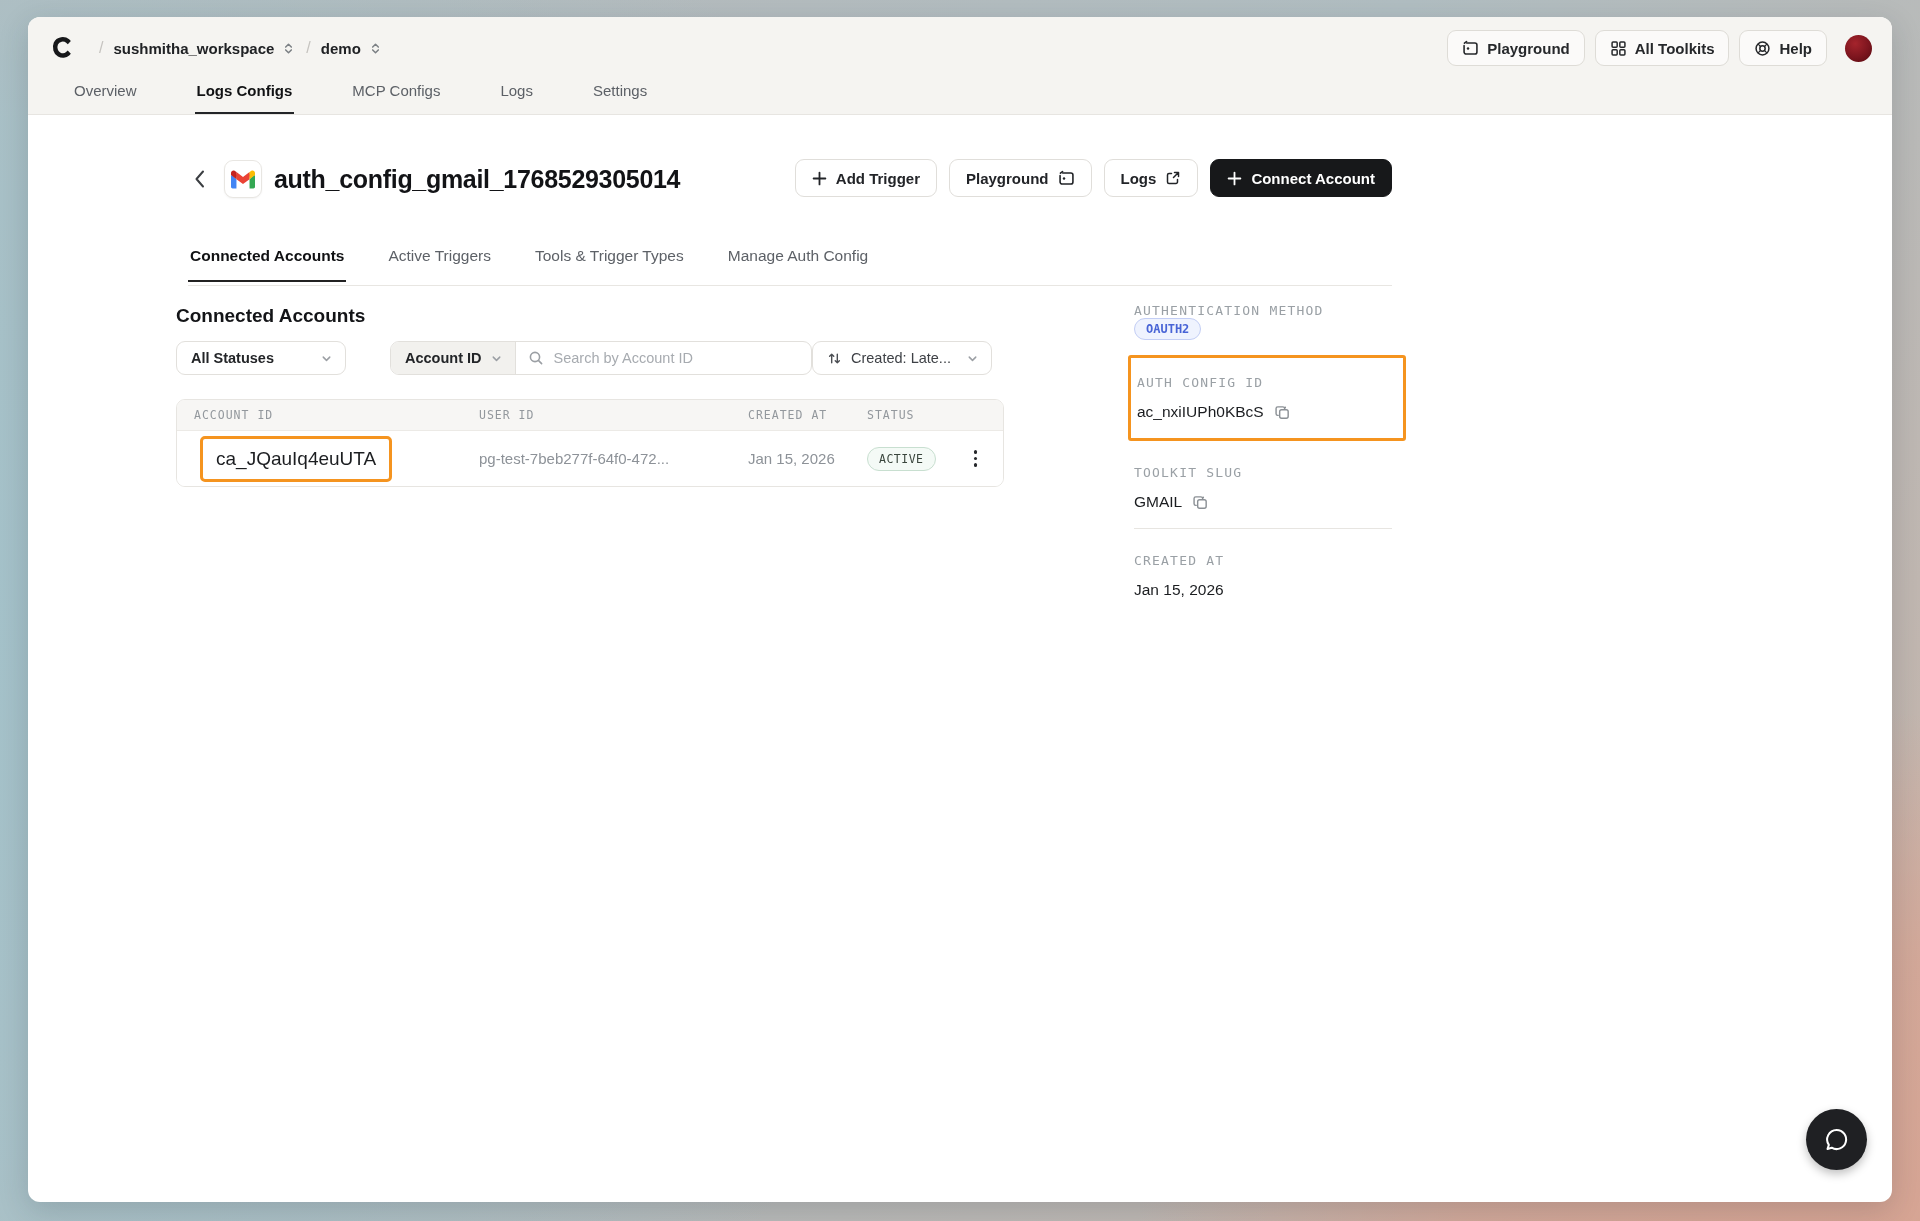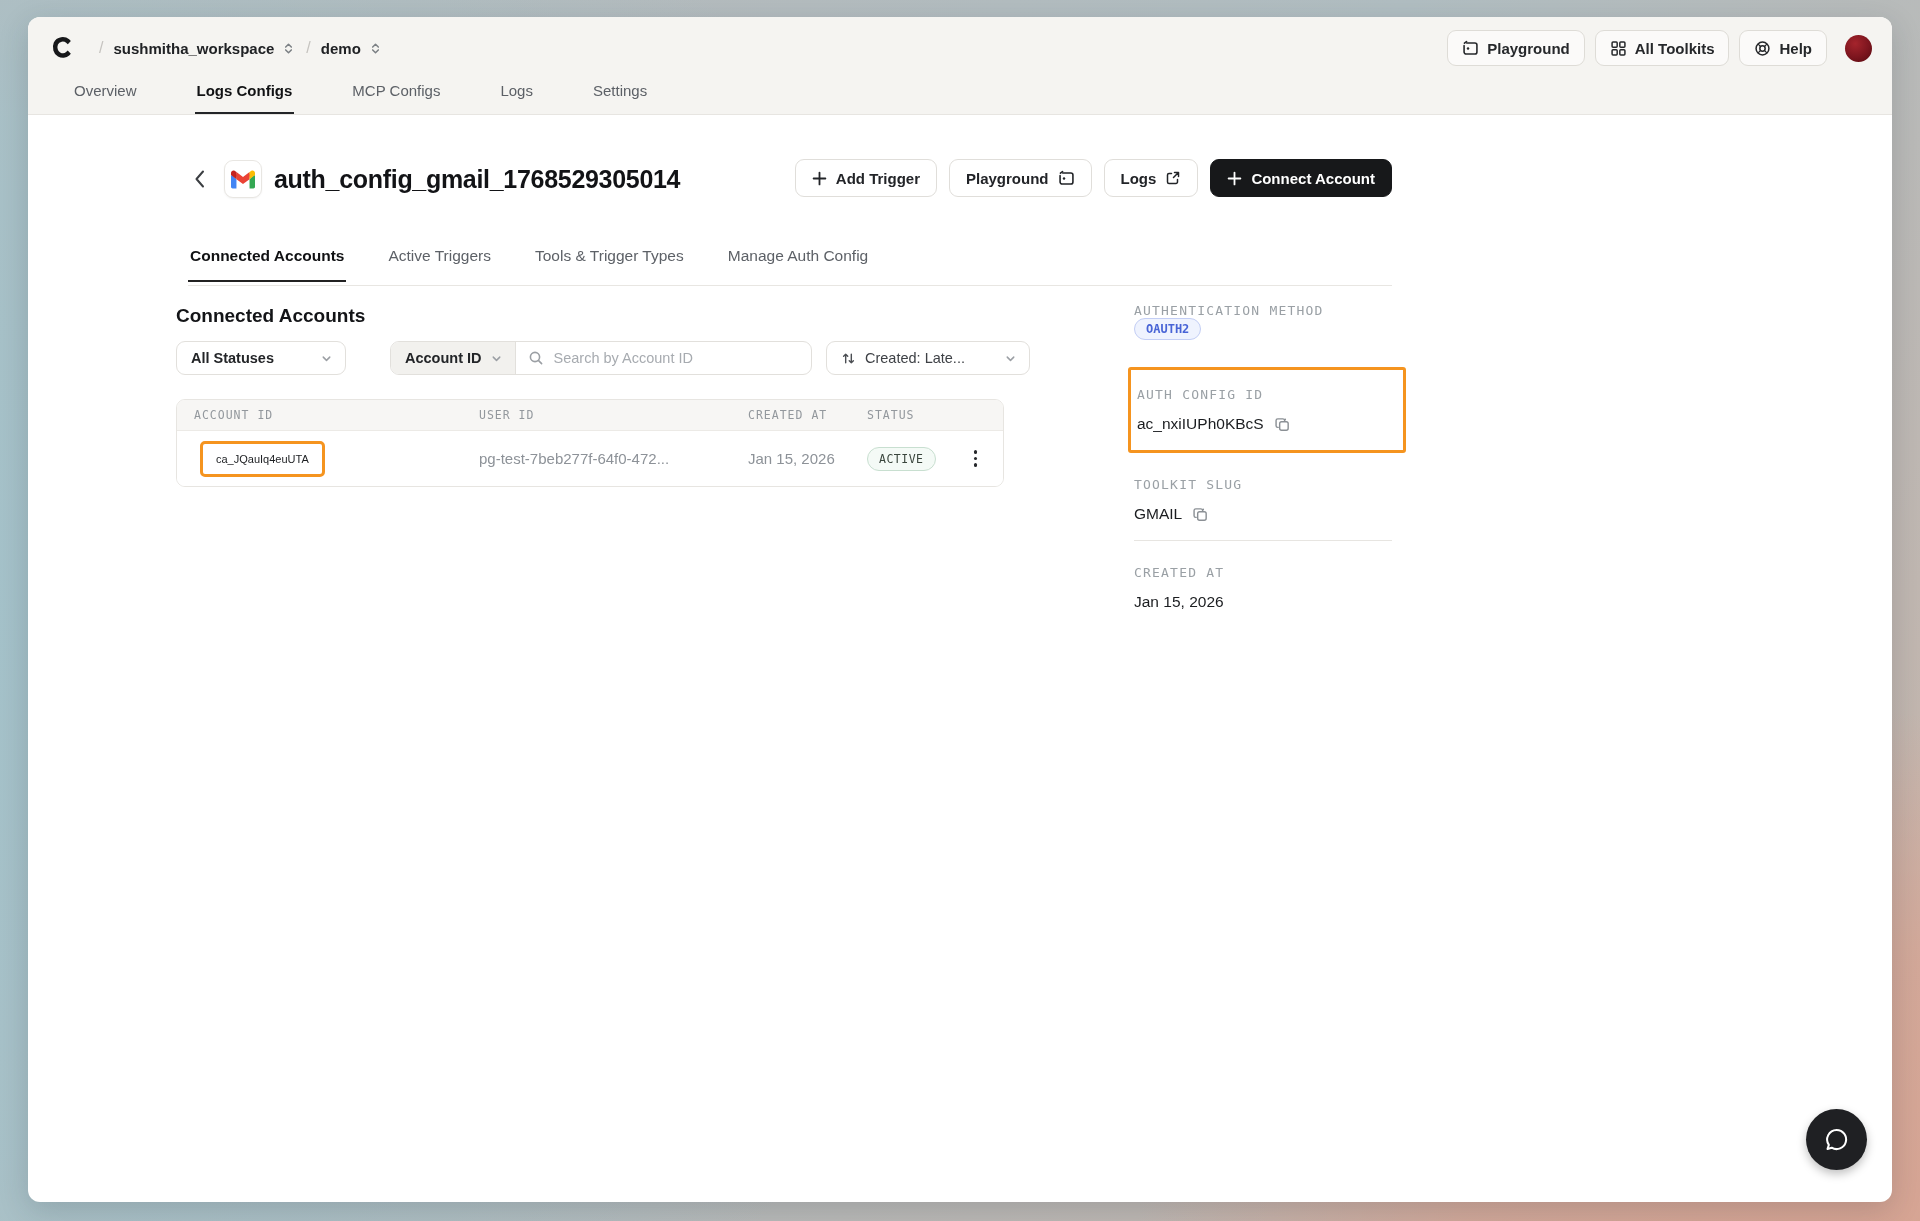"Created: Late..." .sort-select { margin-left: 14px -> none; width: 204px -> 180px }
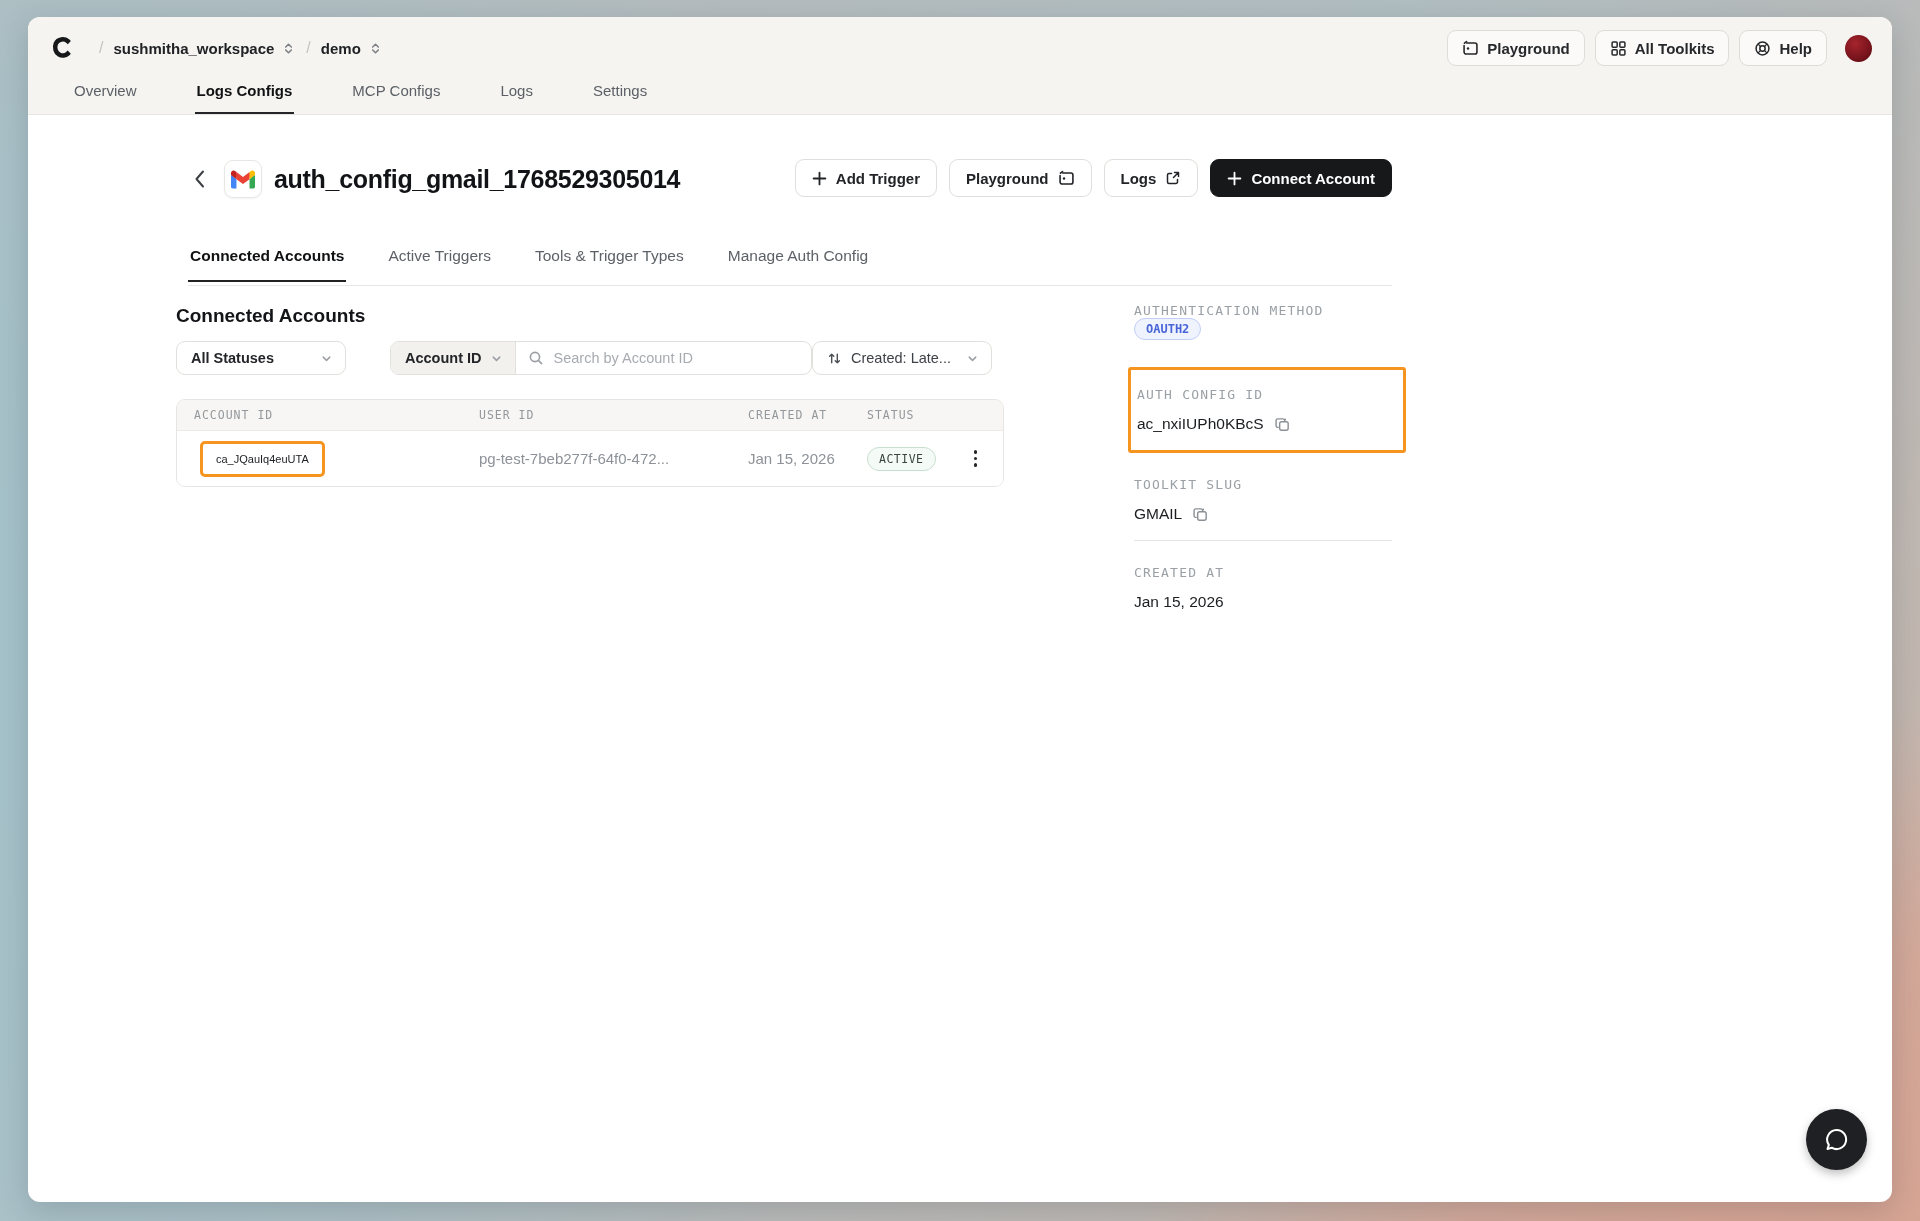"AUTH CONFIG ID" .config-box { margin: 27px -14px 0 -6px -> 15px -14px 0 -6px }
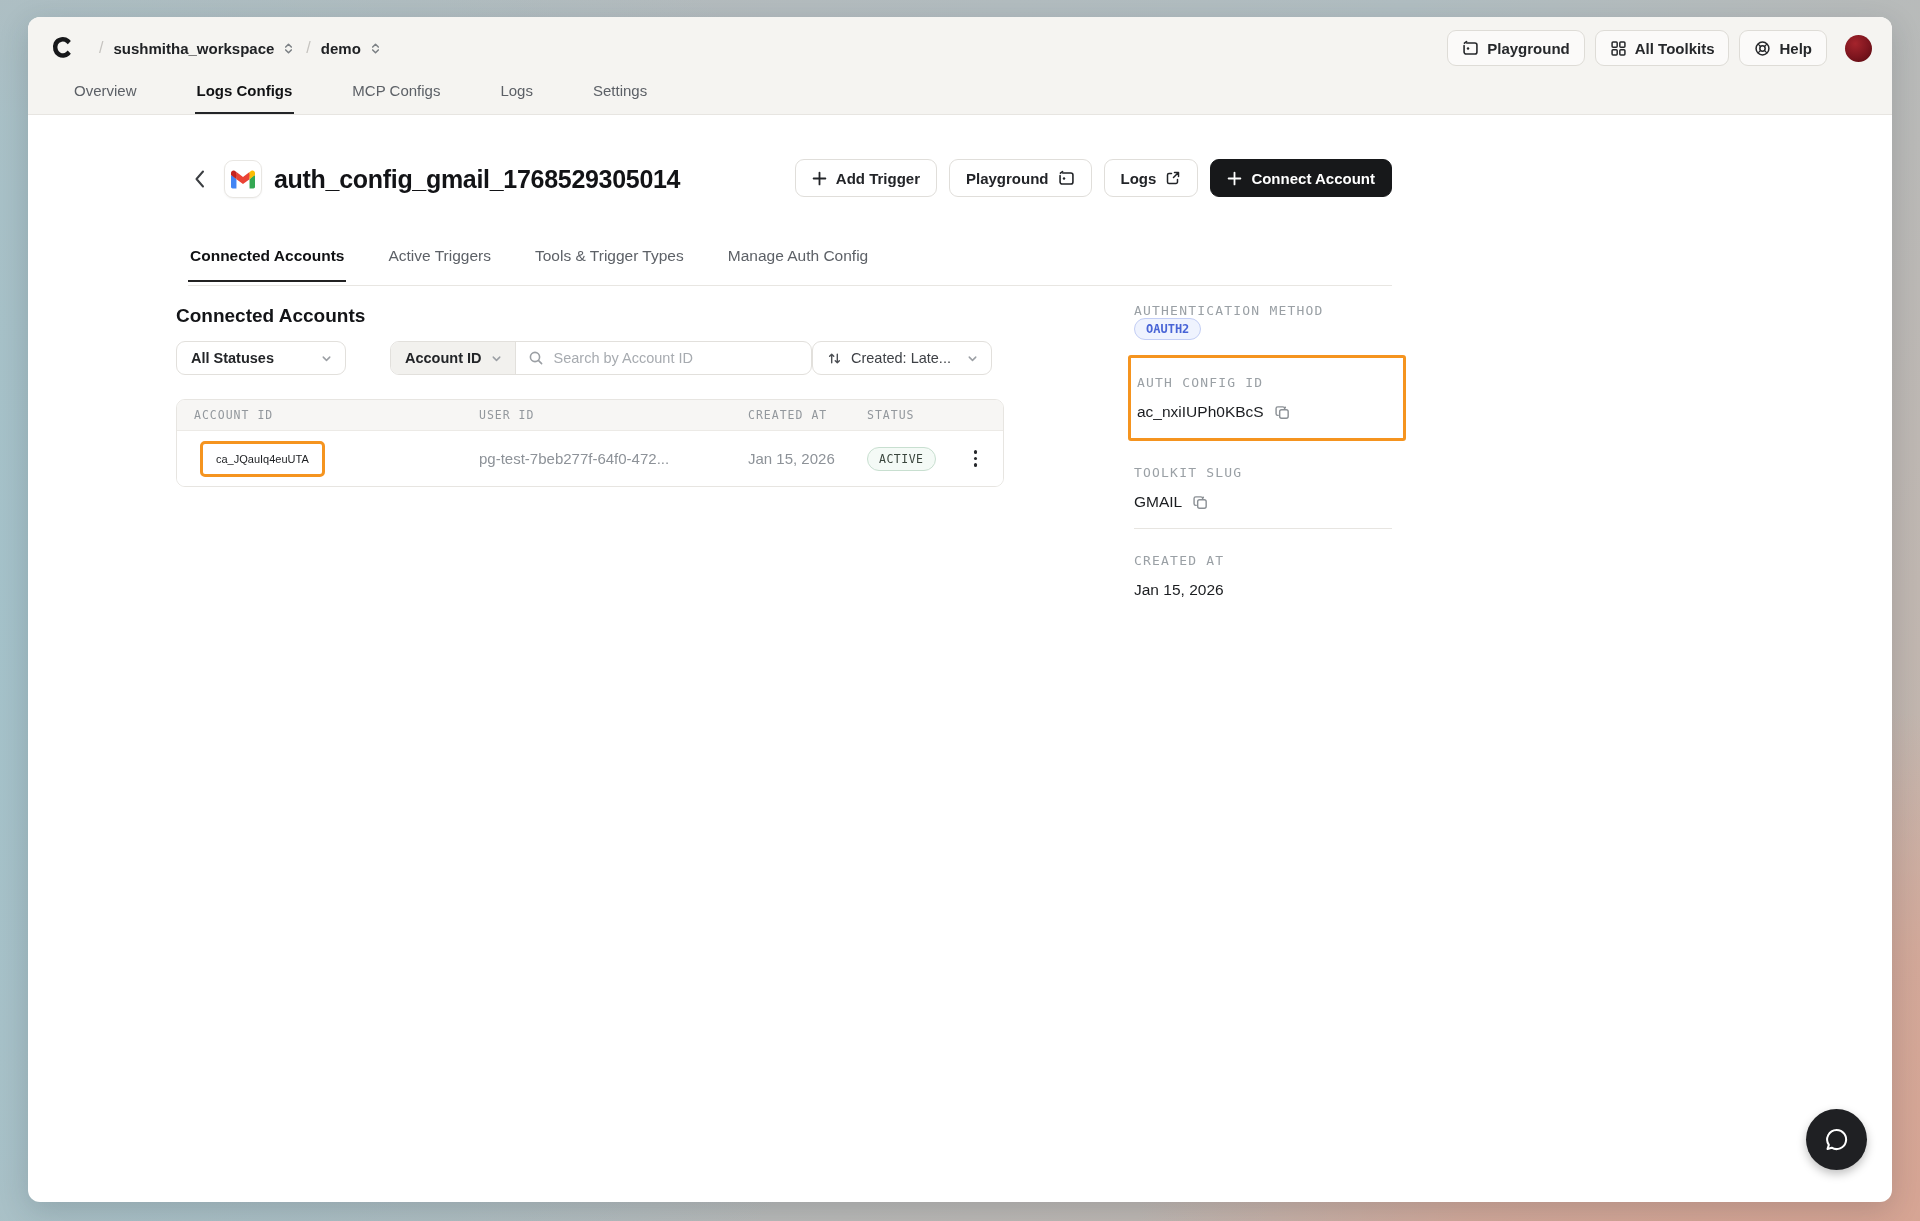"ca_JQauIq4euUTA" .acct-box span { font-size: 11px -> 19px }
